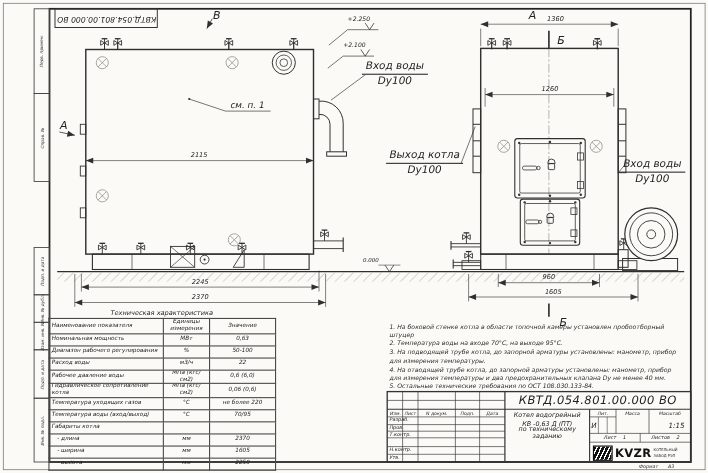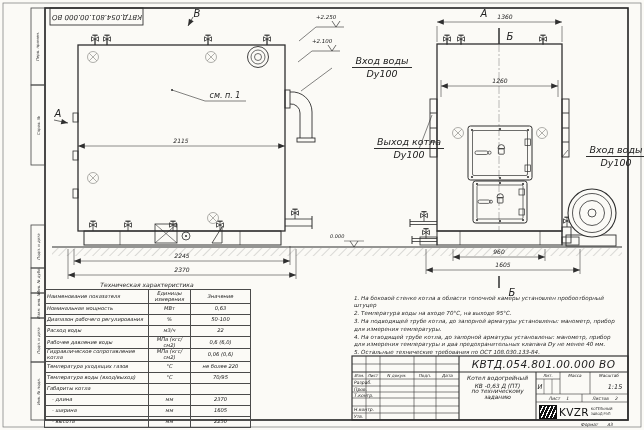"Вход воды" .pipe-label { margin-left: 23px -> none }
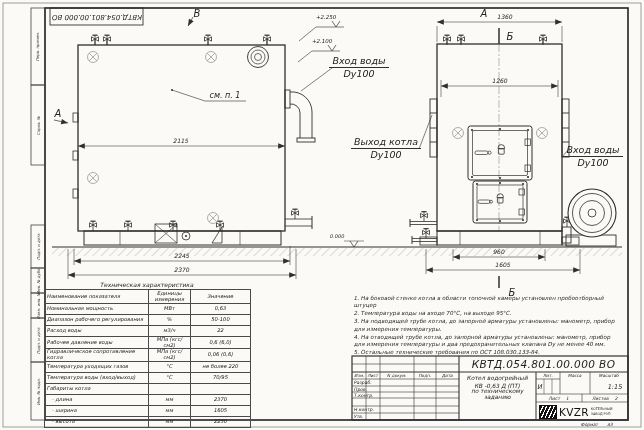"KVZR" .logo-kvzr { font-weight: normal -> bold }
